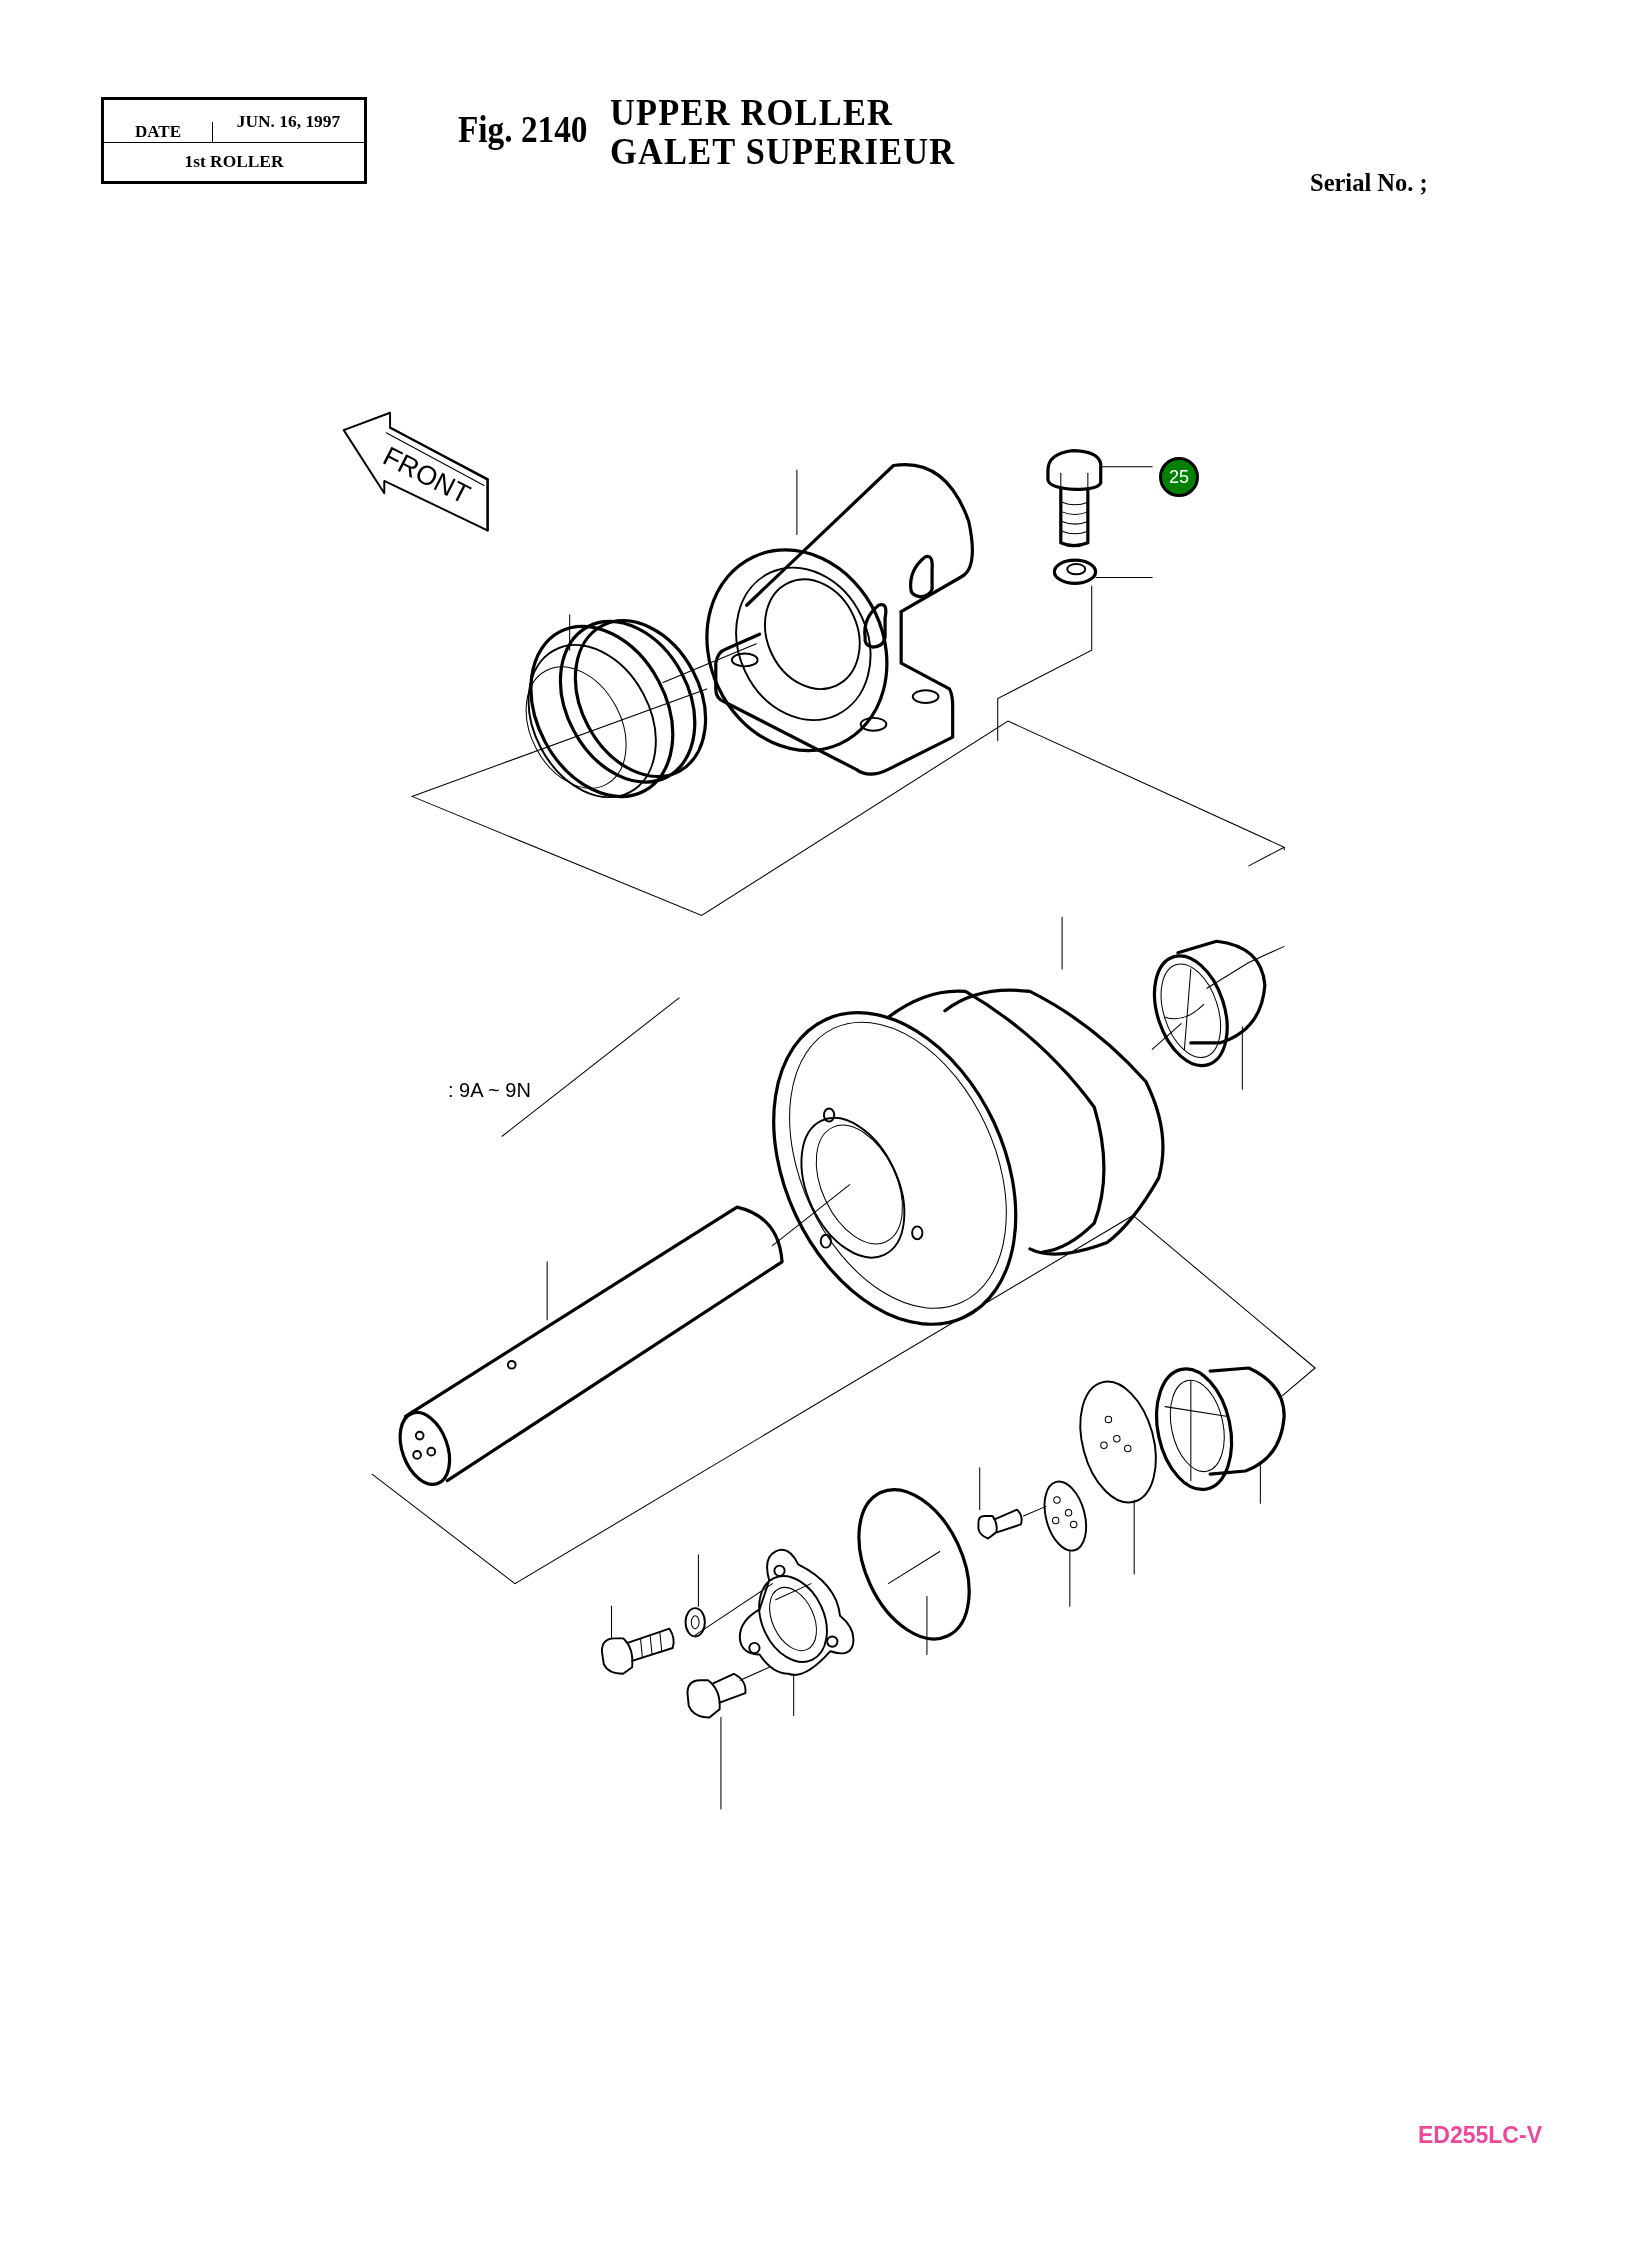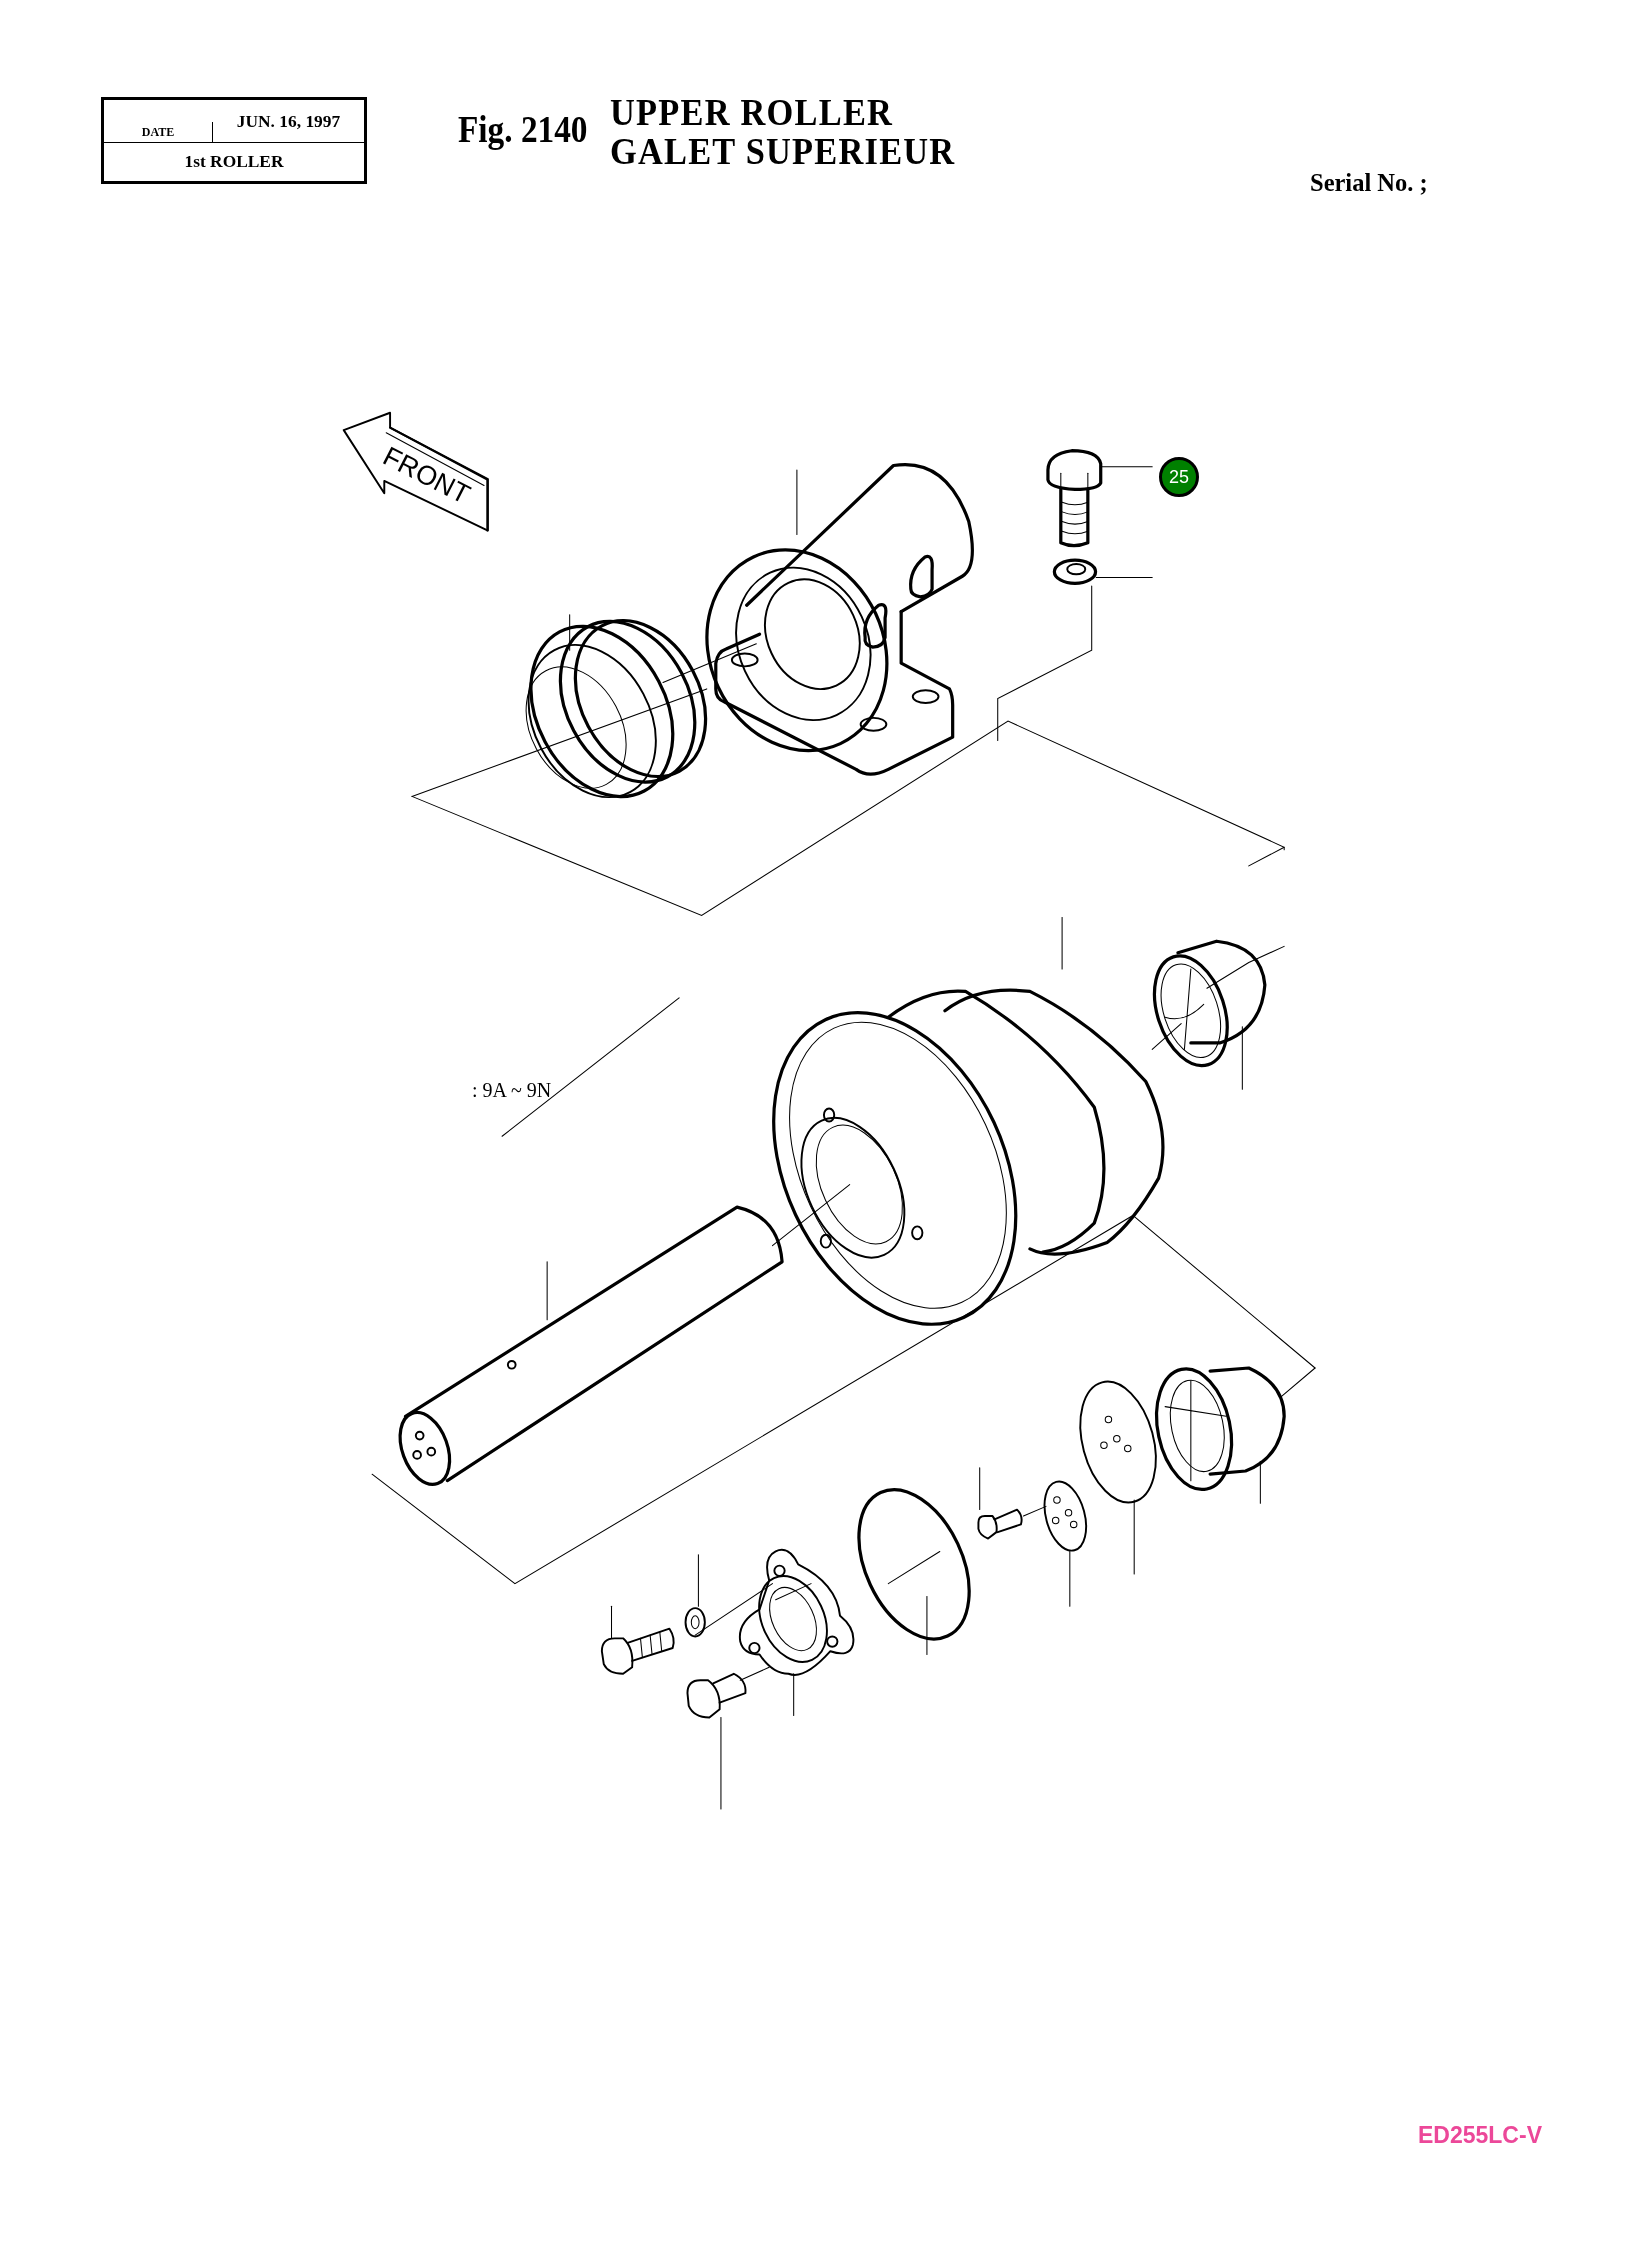"DATE" .date-label { font-size: 12px -> 17px }
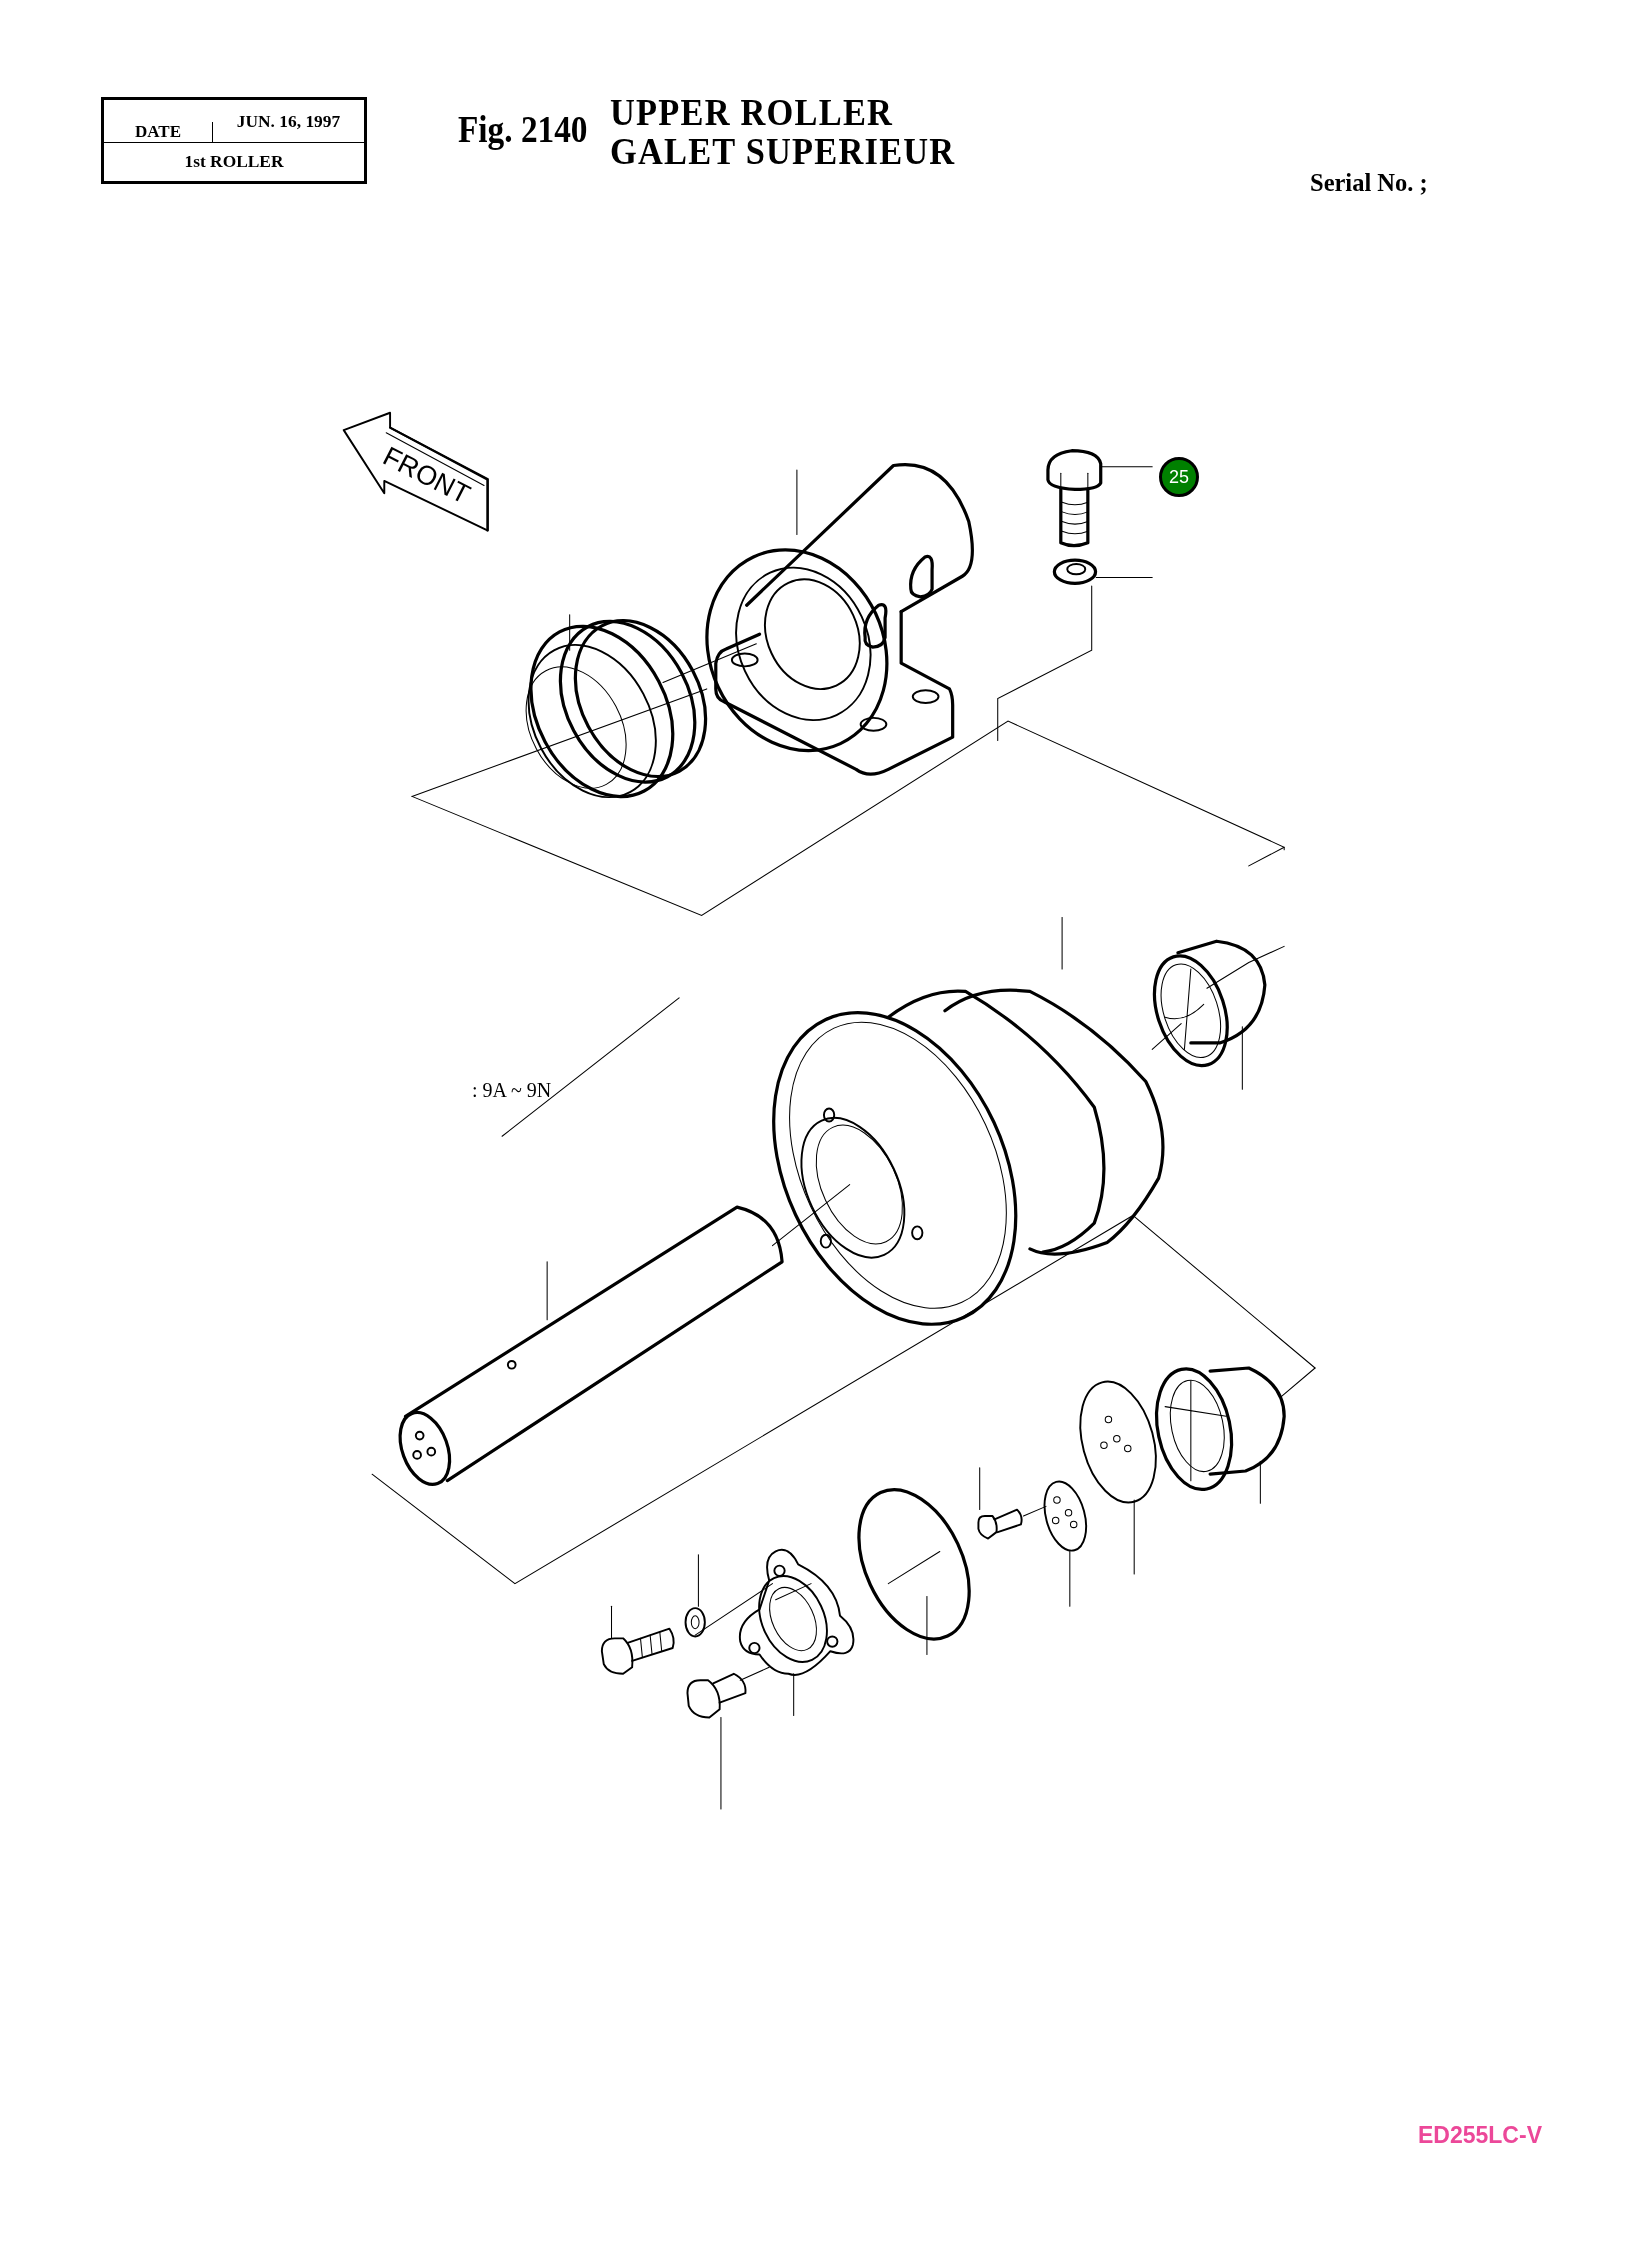": 9A ~ 9N" .range-note { font-family: Liberation Serif, serif -> Liberation Sans, sans-serif; left: 472px -> 448px }
